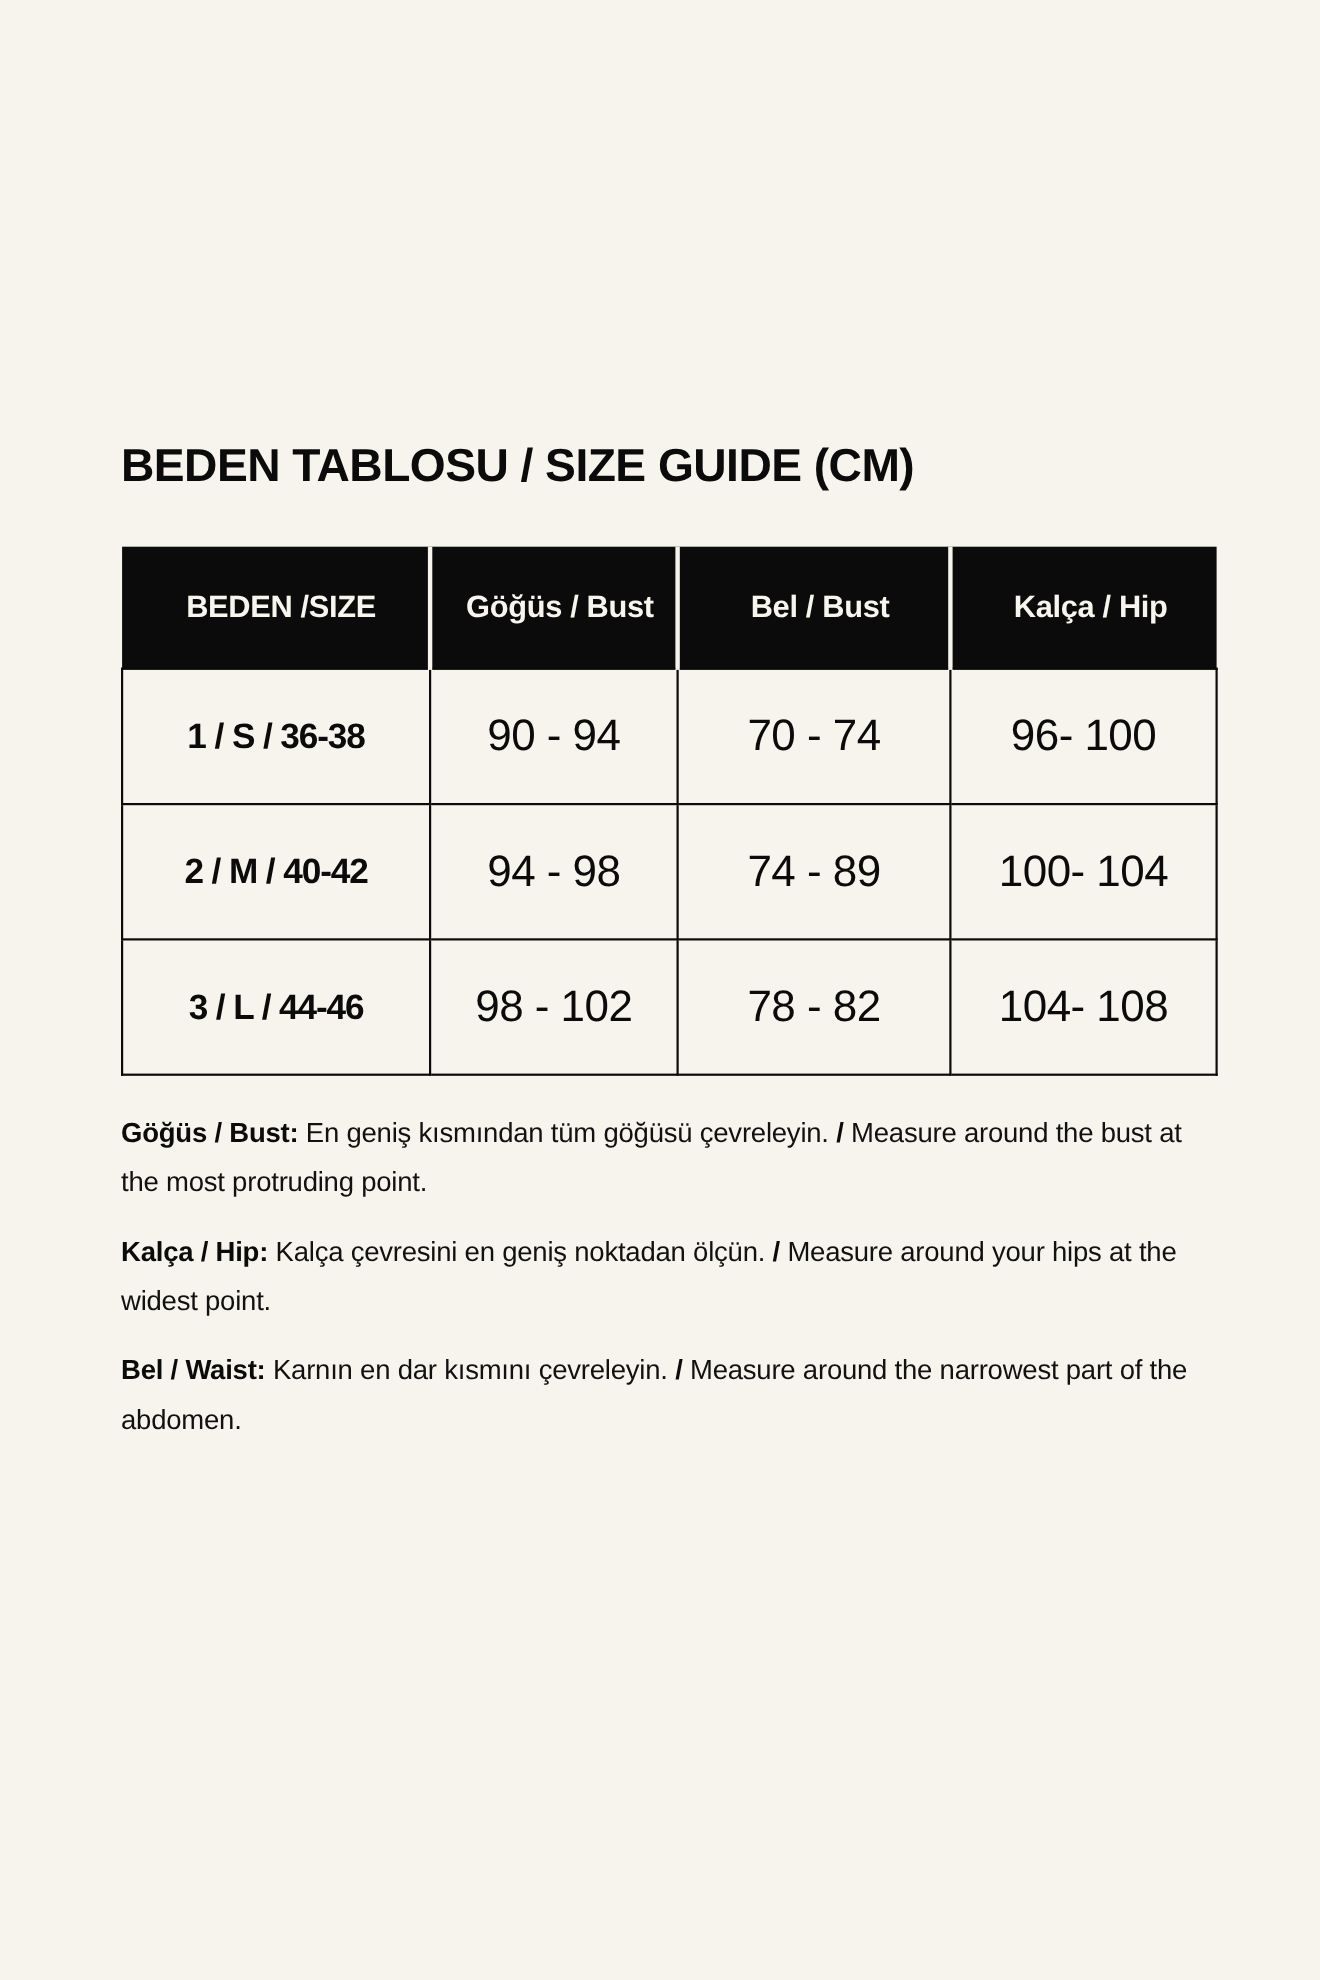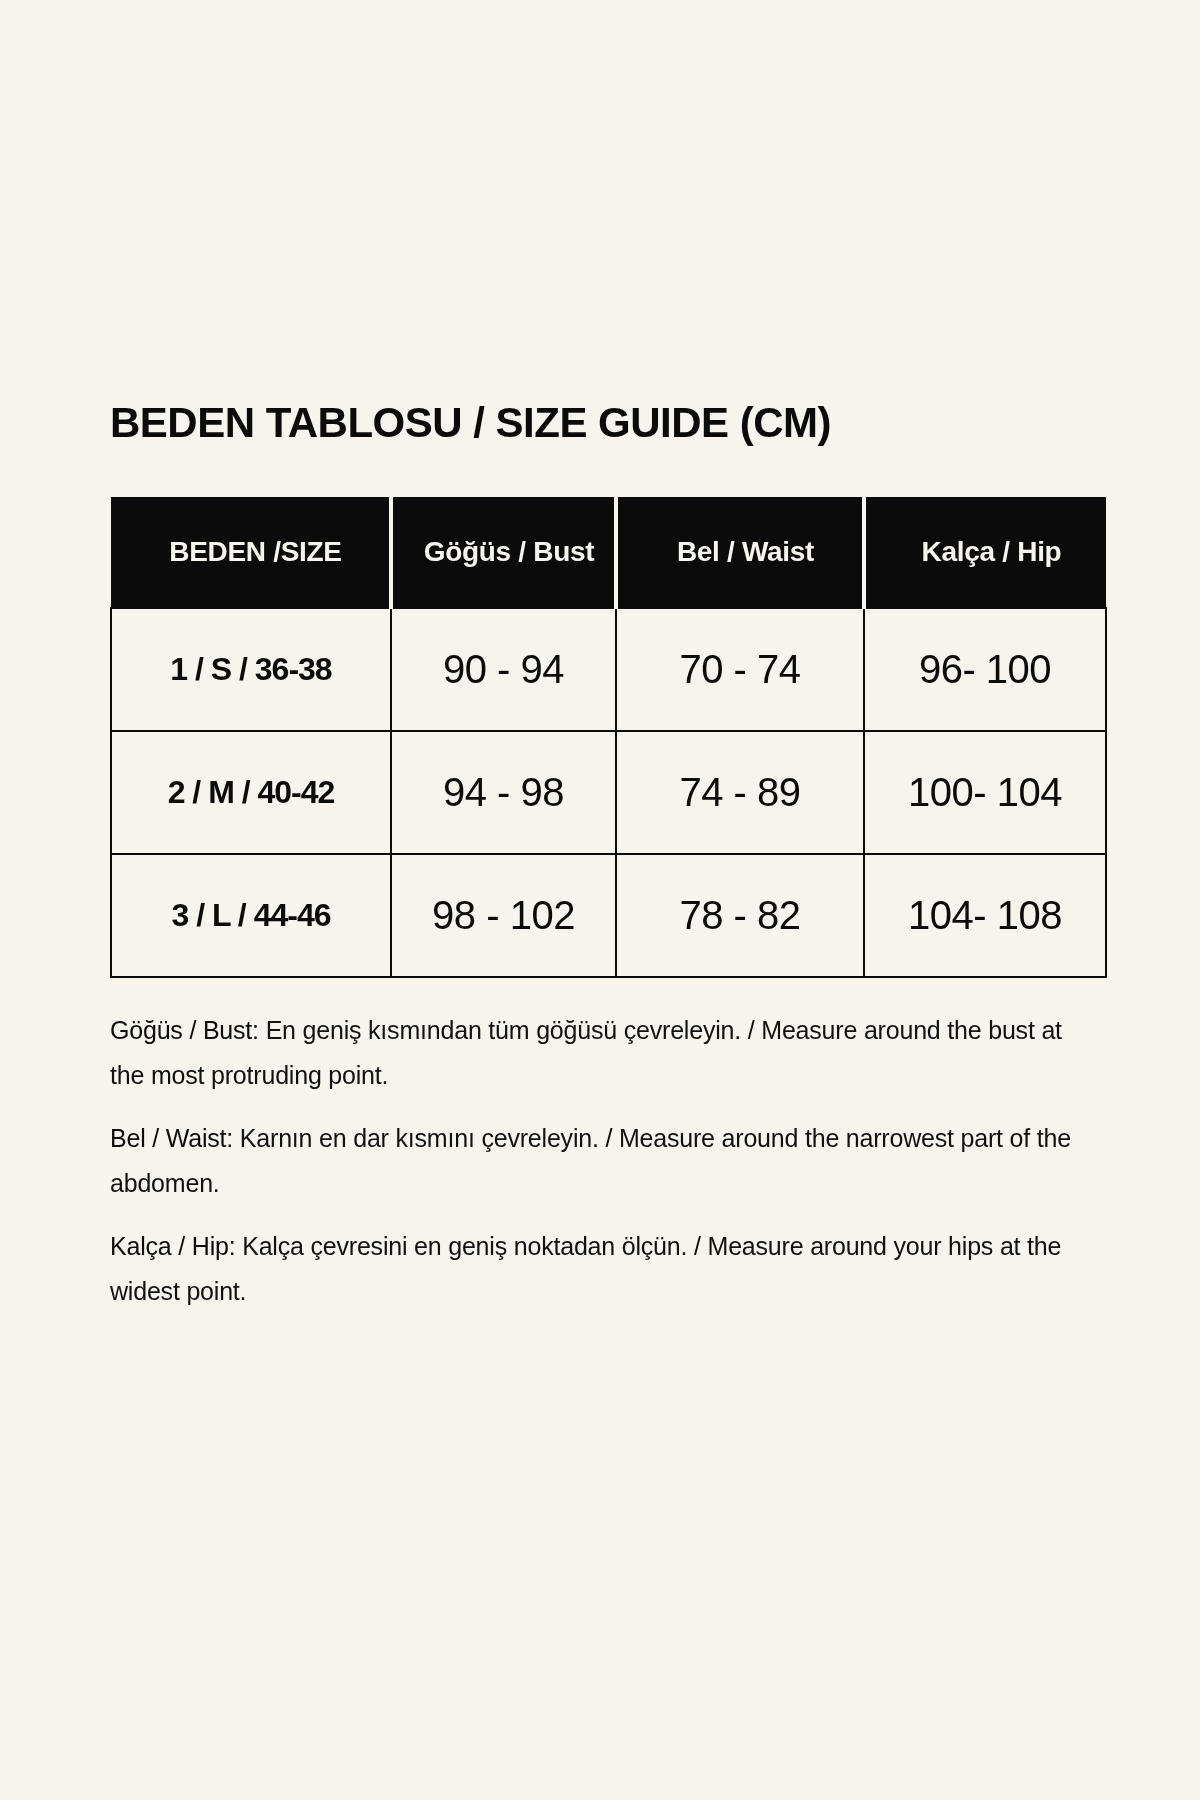"Bel / Waist" th { text: Waist -> Bust }
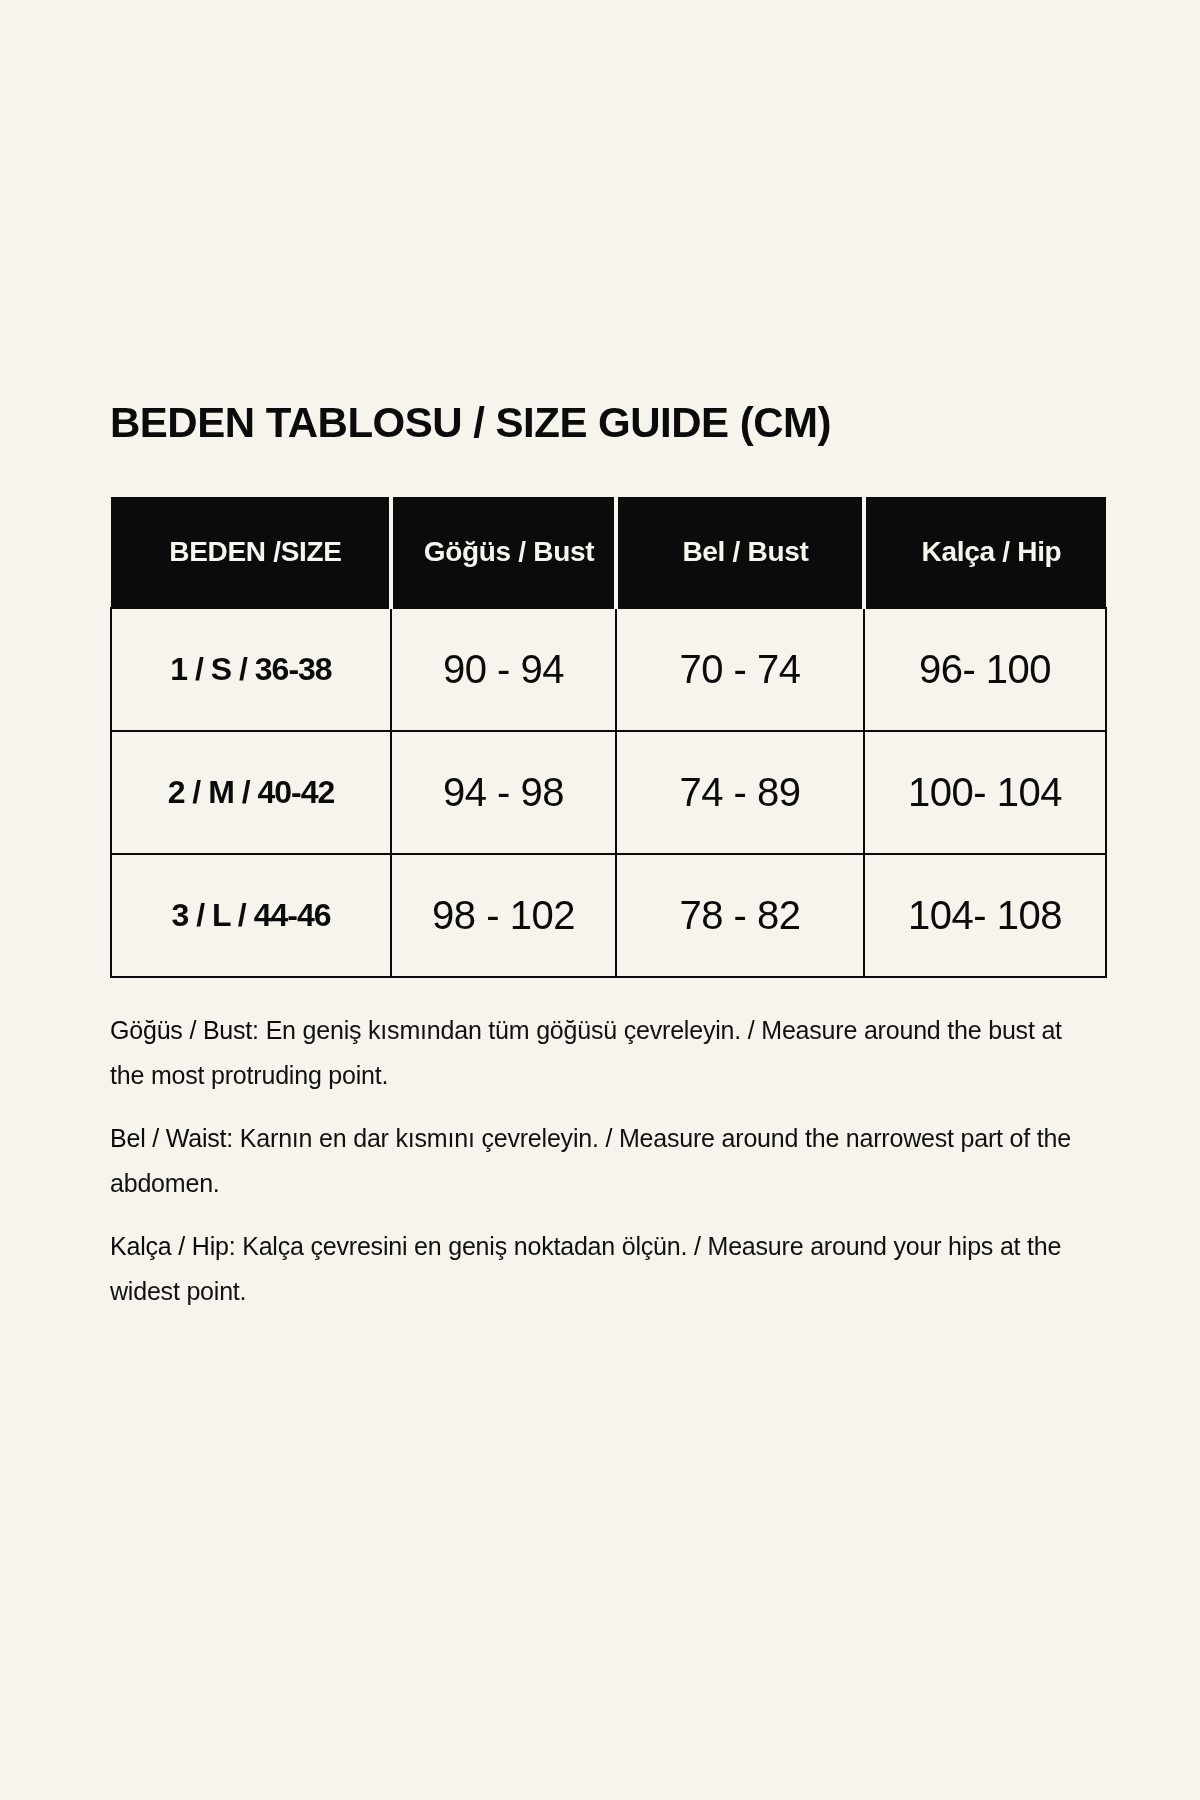"Göğüs / Bust:" .notes p strong { font-weight: 400 -> 700 }
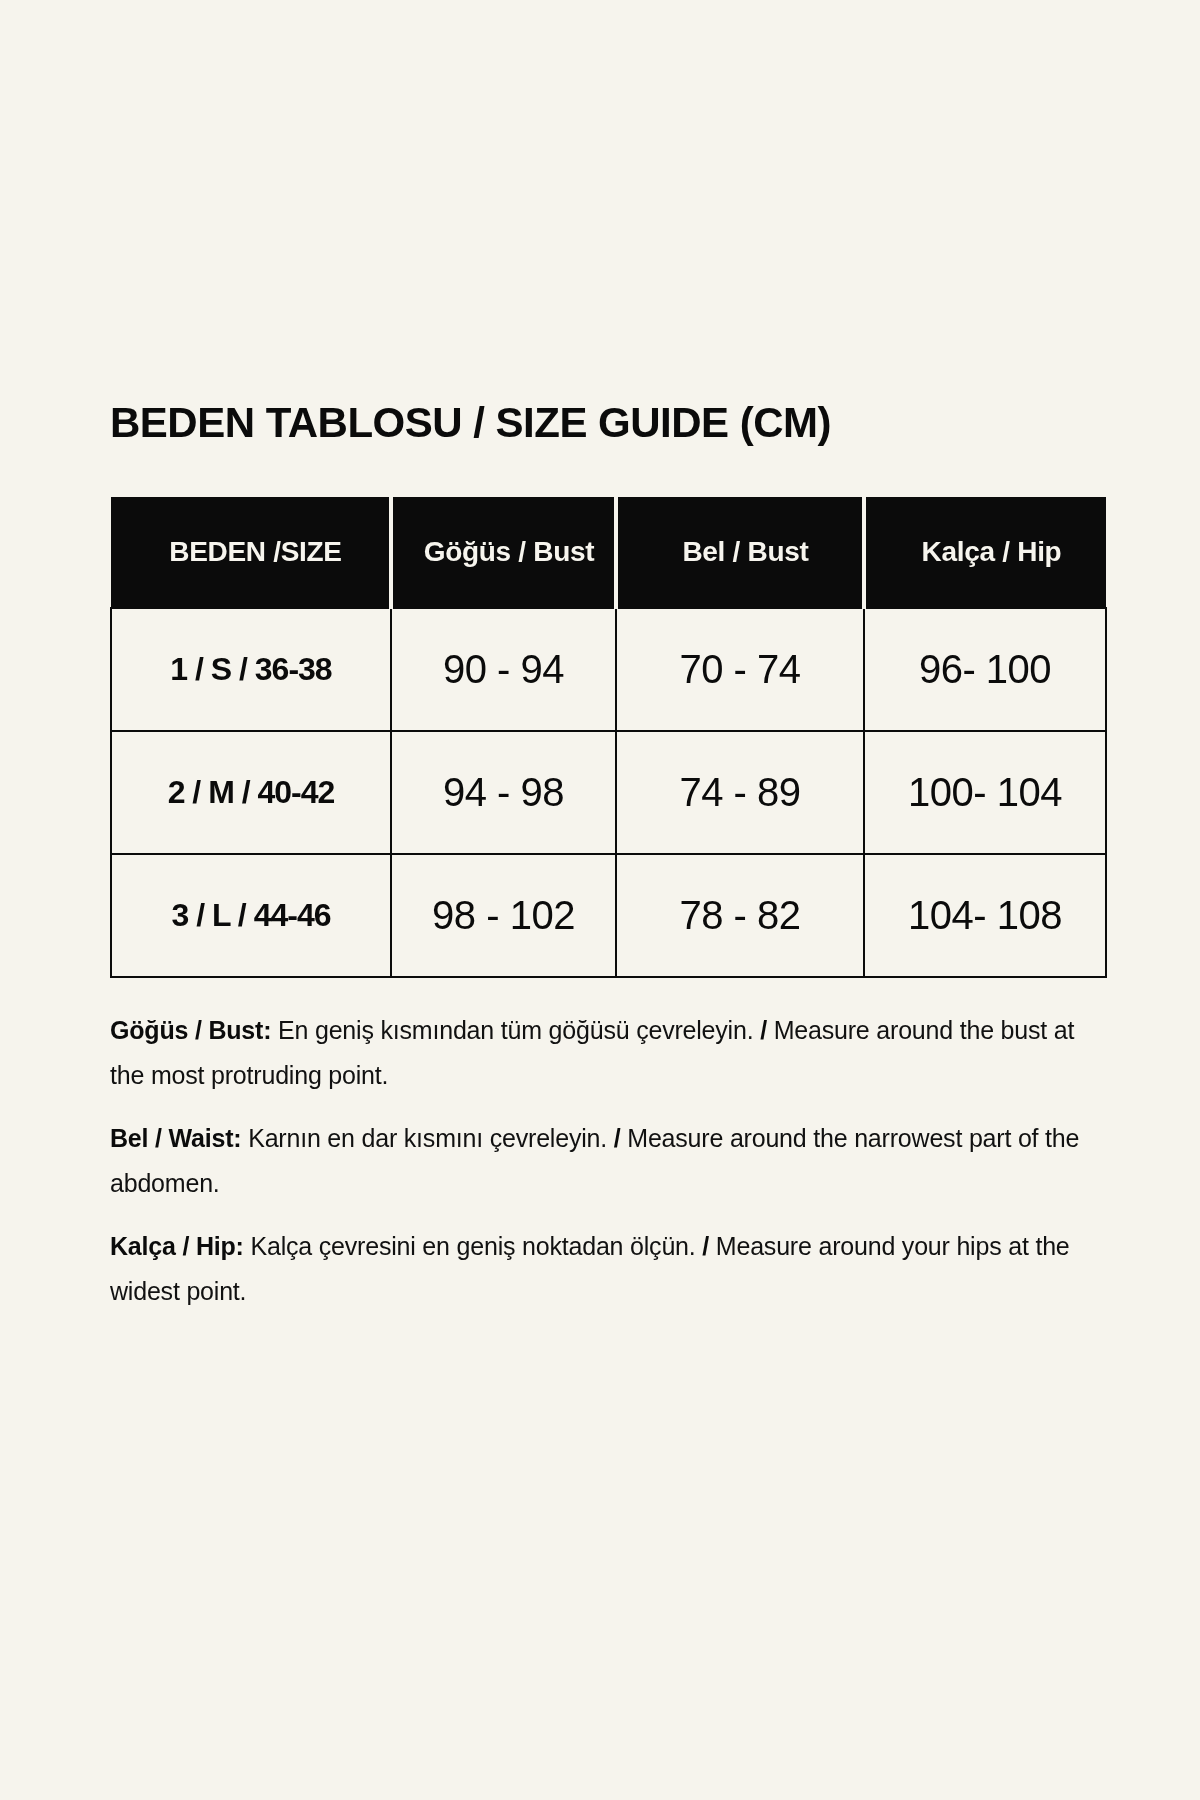"Bel / Waist: Karnın en" p { order: before "Kalça / Hip: Kalça çevresini" -> after "Kalça / Hip: Kalça çevresini" }
